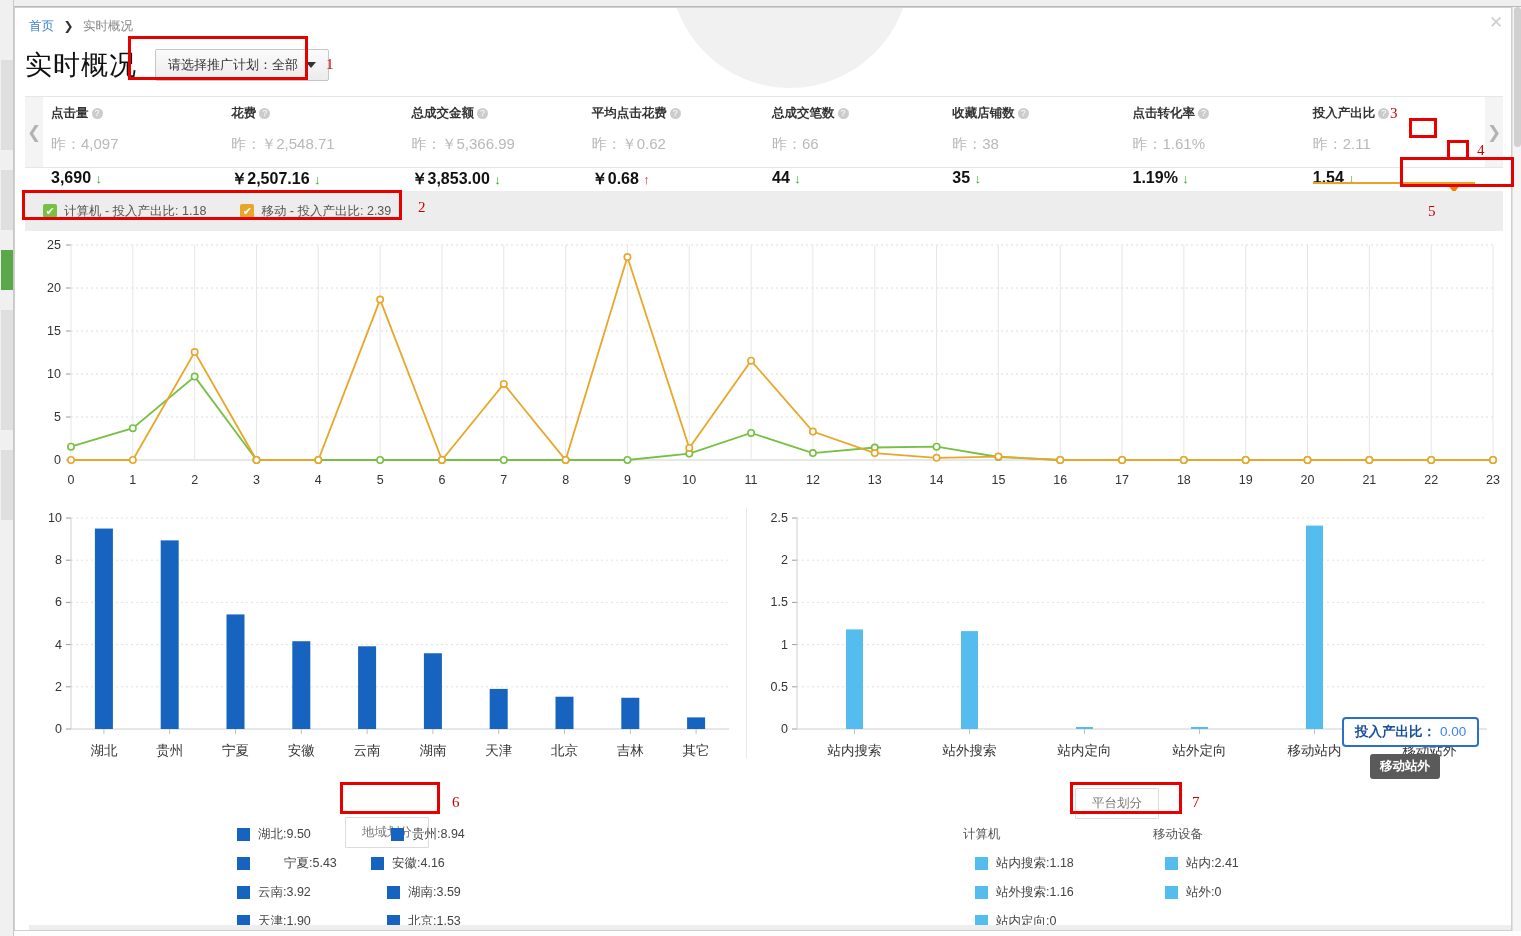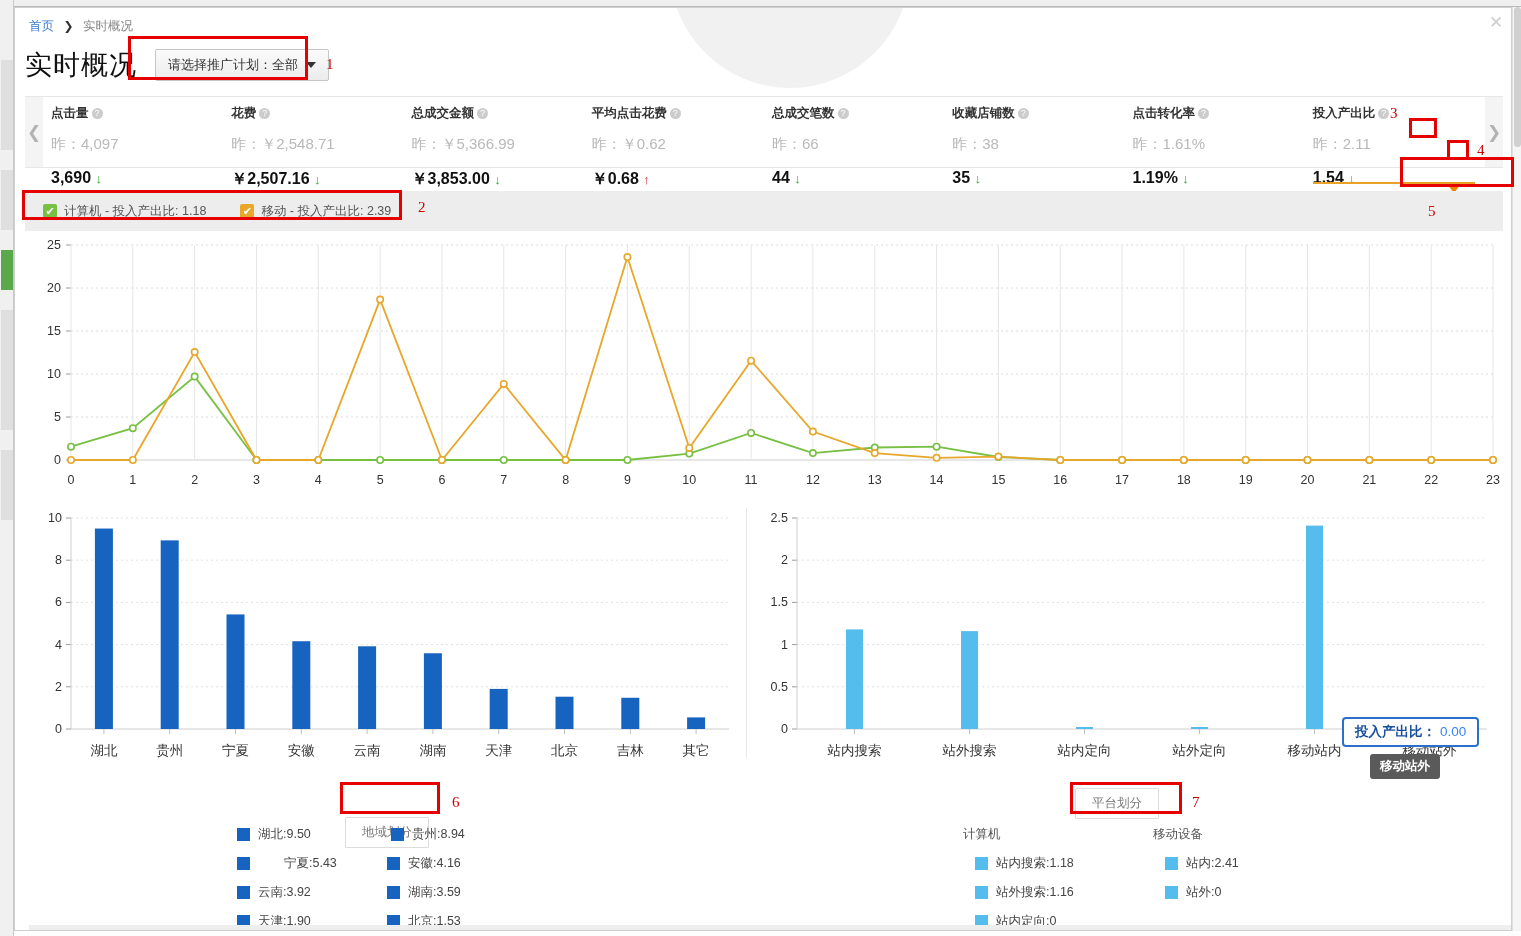"宁夏:5.43" div.bl-cell { width: 150px -> 134px }
